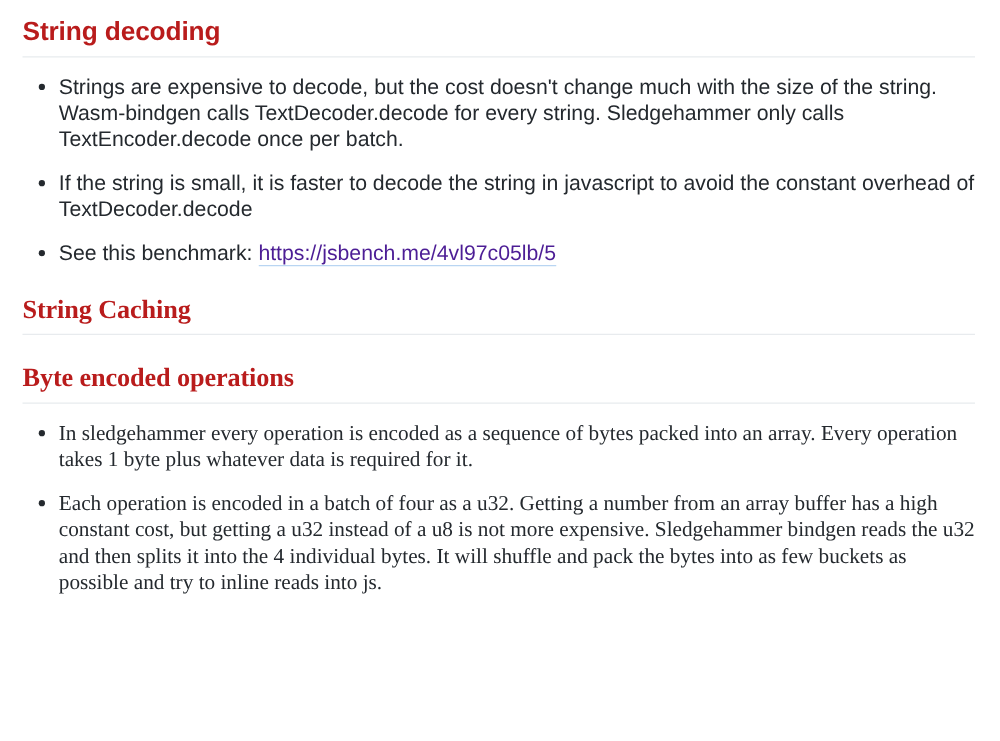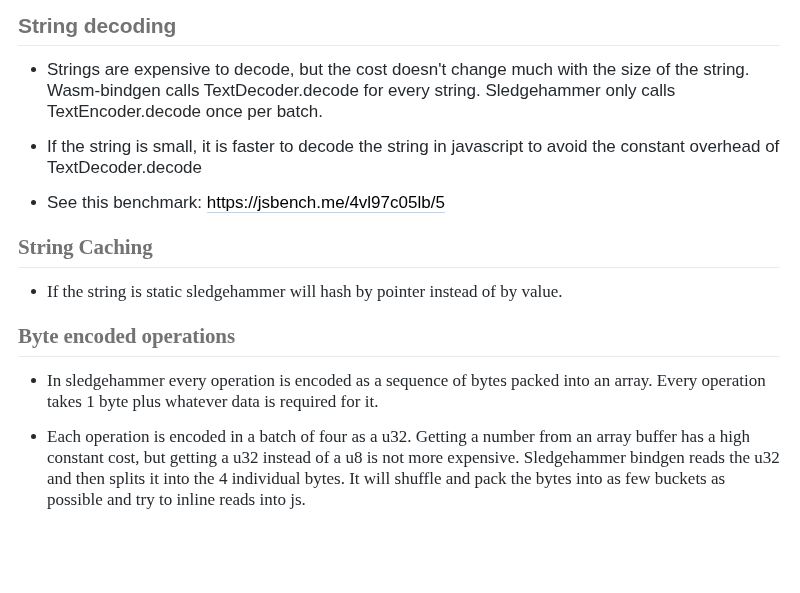"String decoding" h2.section-title { color: #737373 -> #b91c1c }
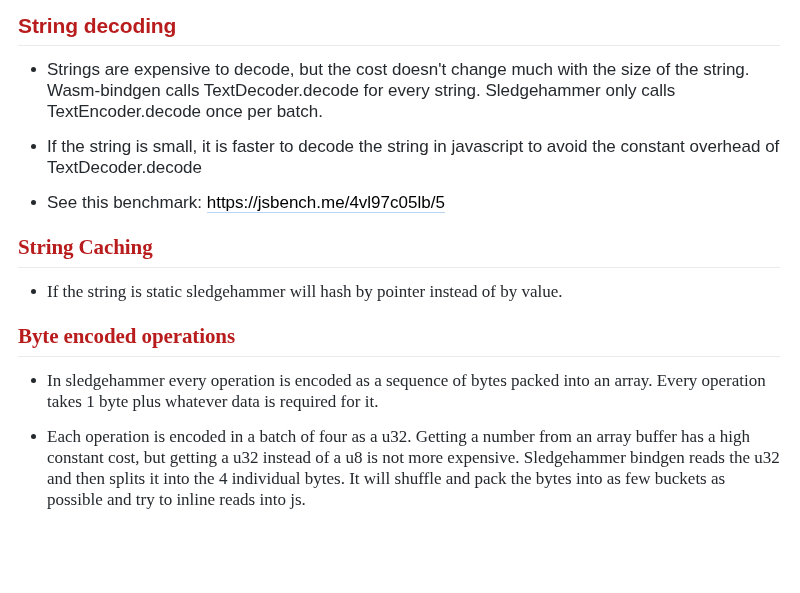"https://jsbench.me/4vl97c05lb/5" a.link { color: #000000 -> #4c1d95 }
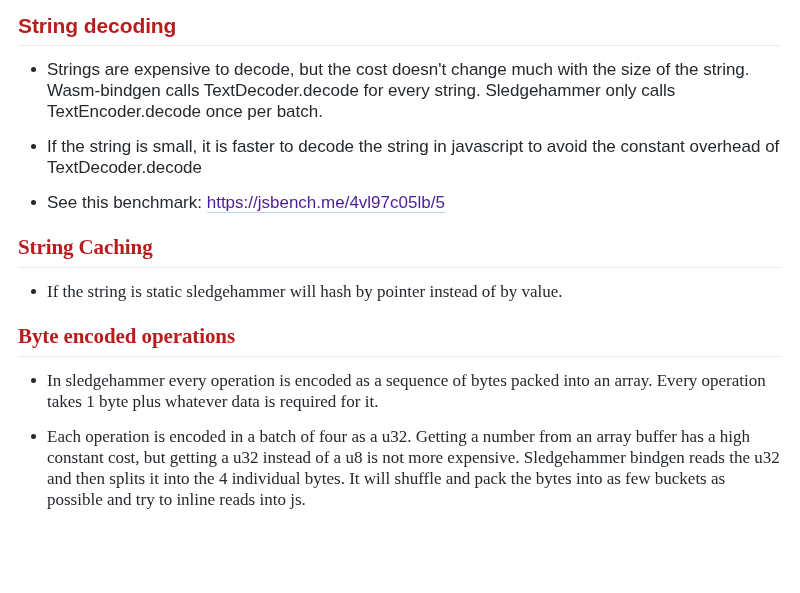"If the string is static" li.tight { html: <li> <span>If the string is static sledgehammer will hash by pointer instead of by value.</span> </li> -> none }
